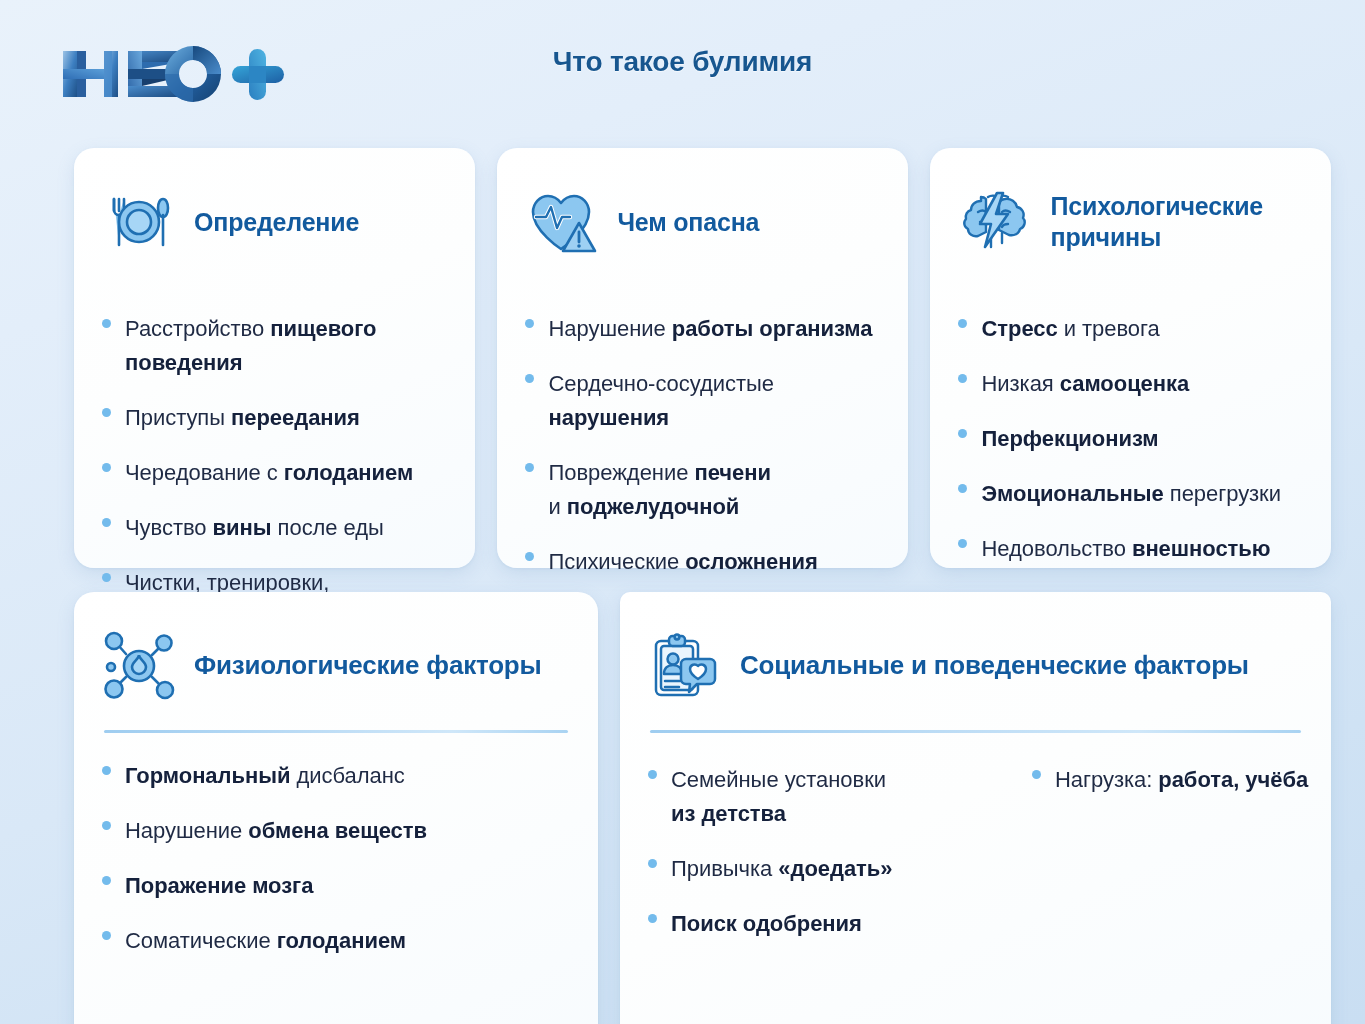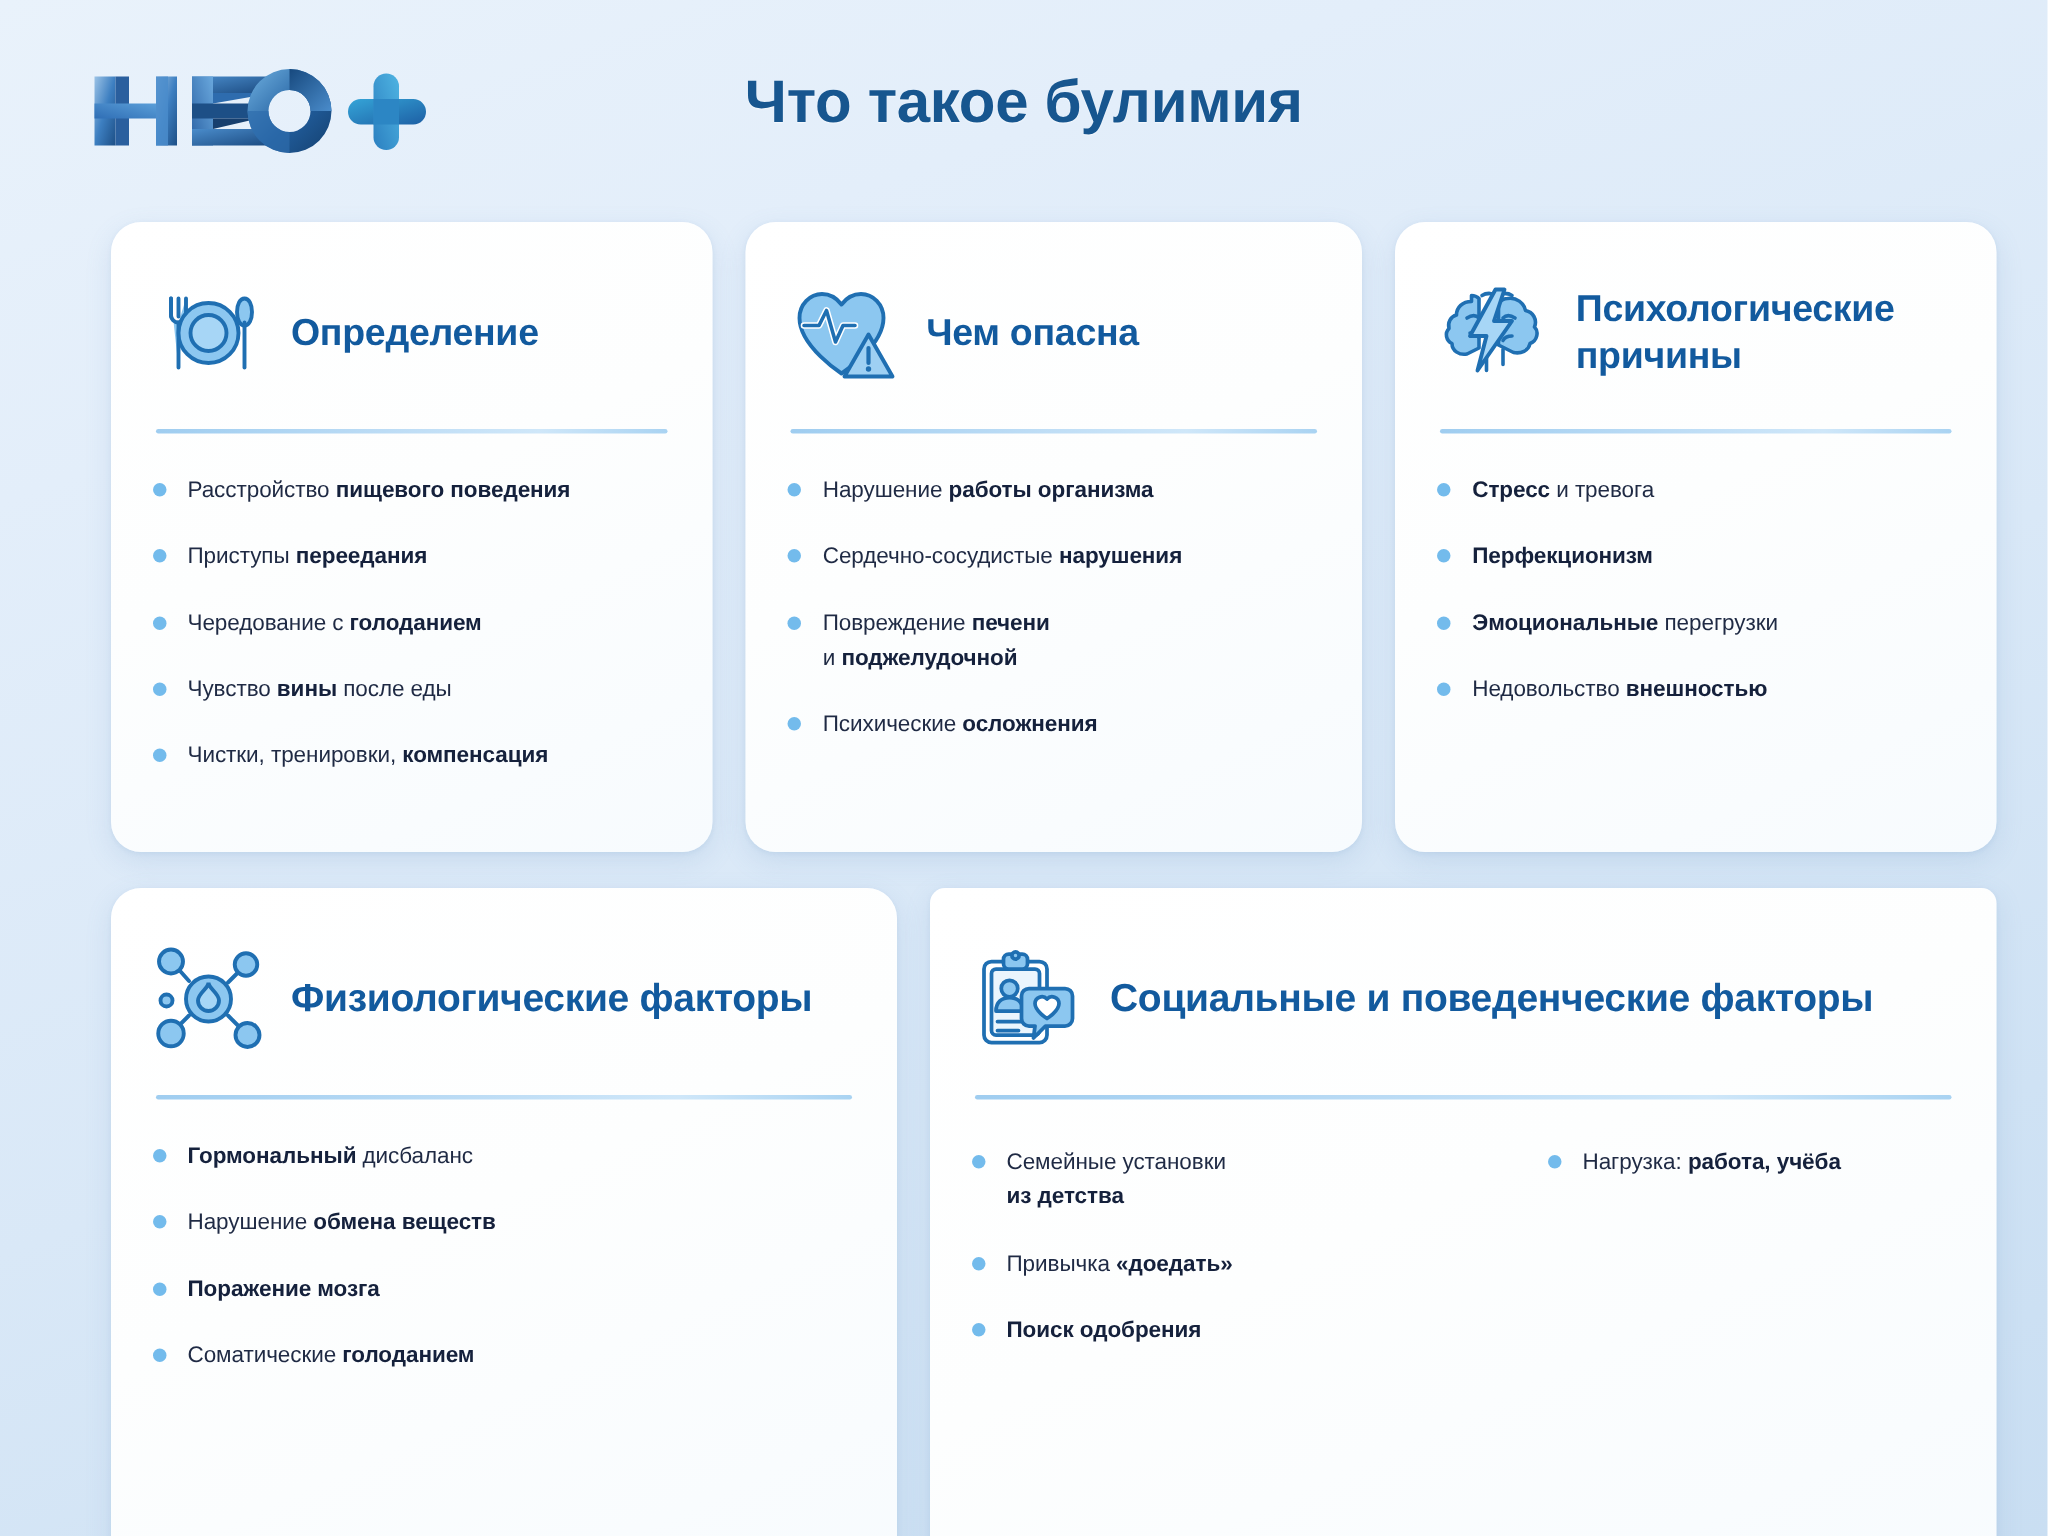"Что такое булимия" .page-title { font-size: 40px -> 28px }
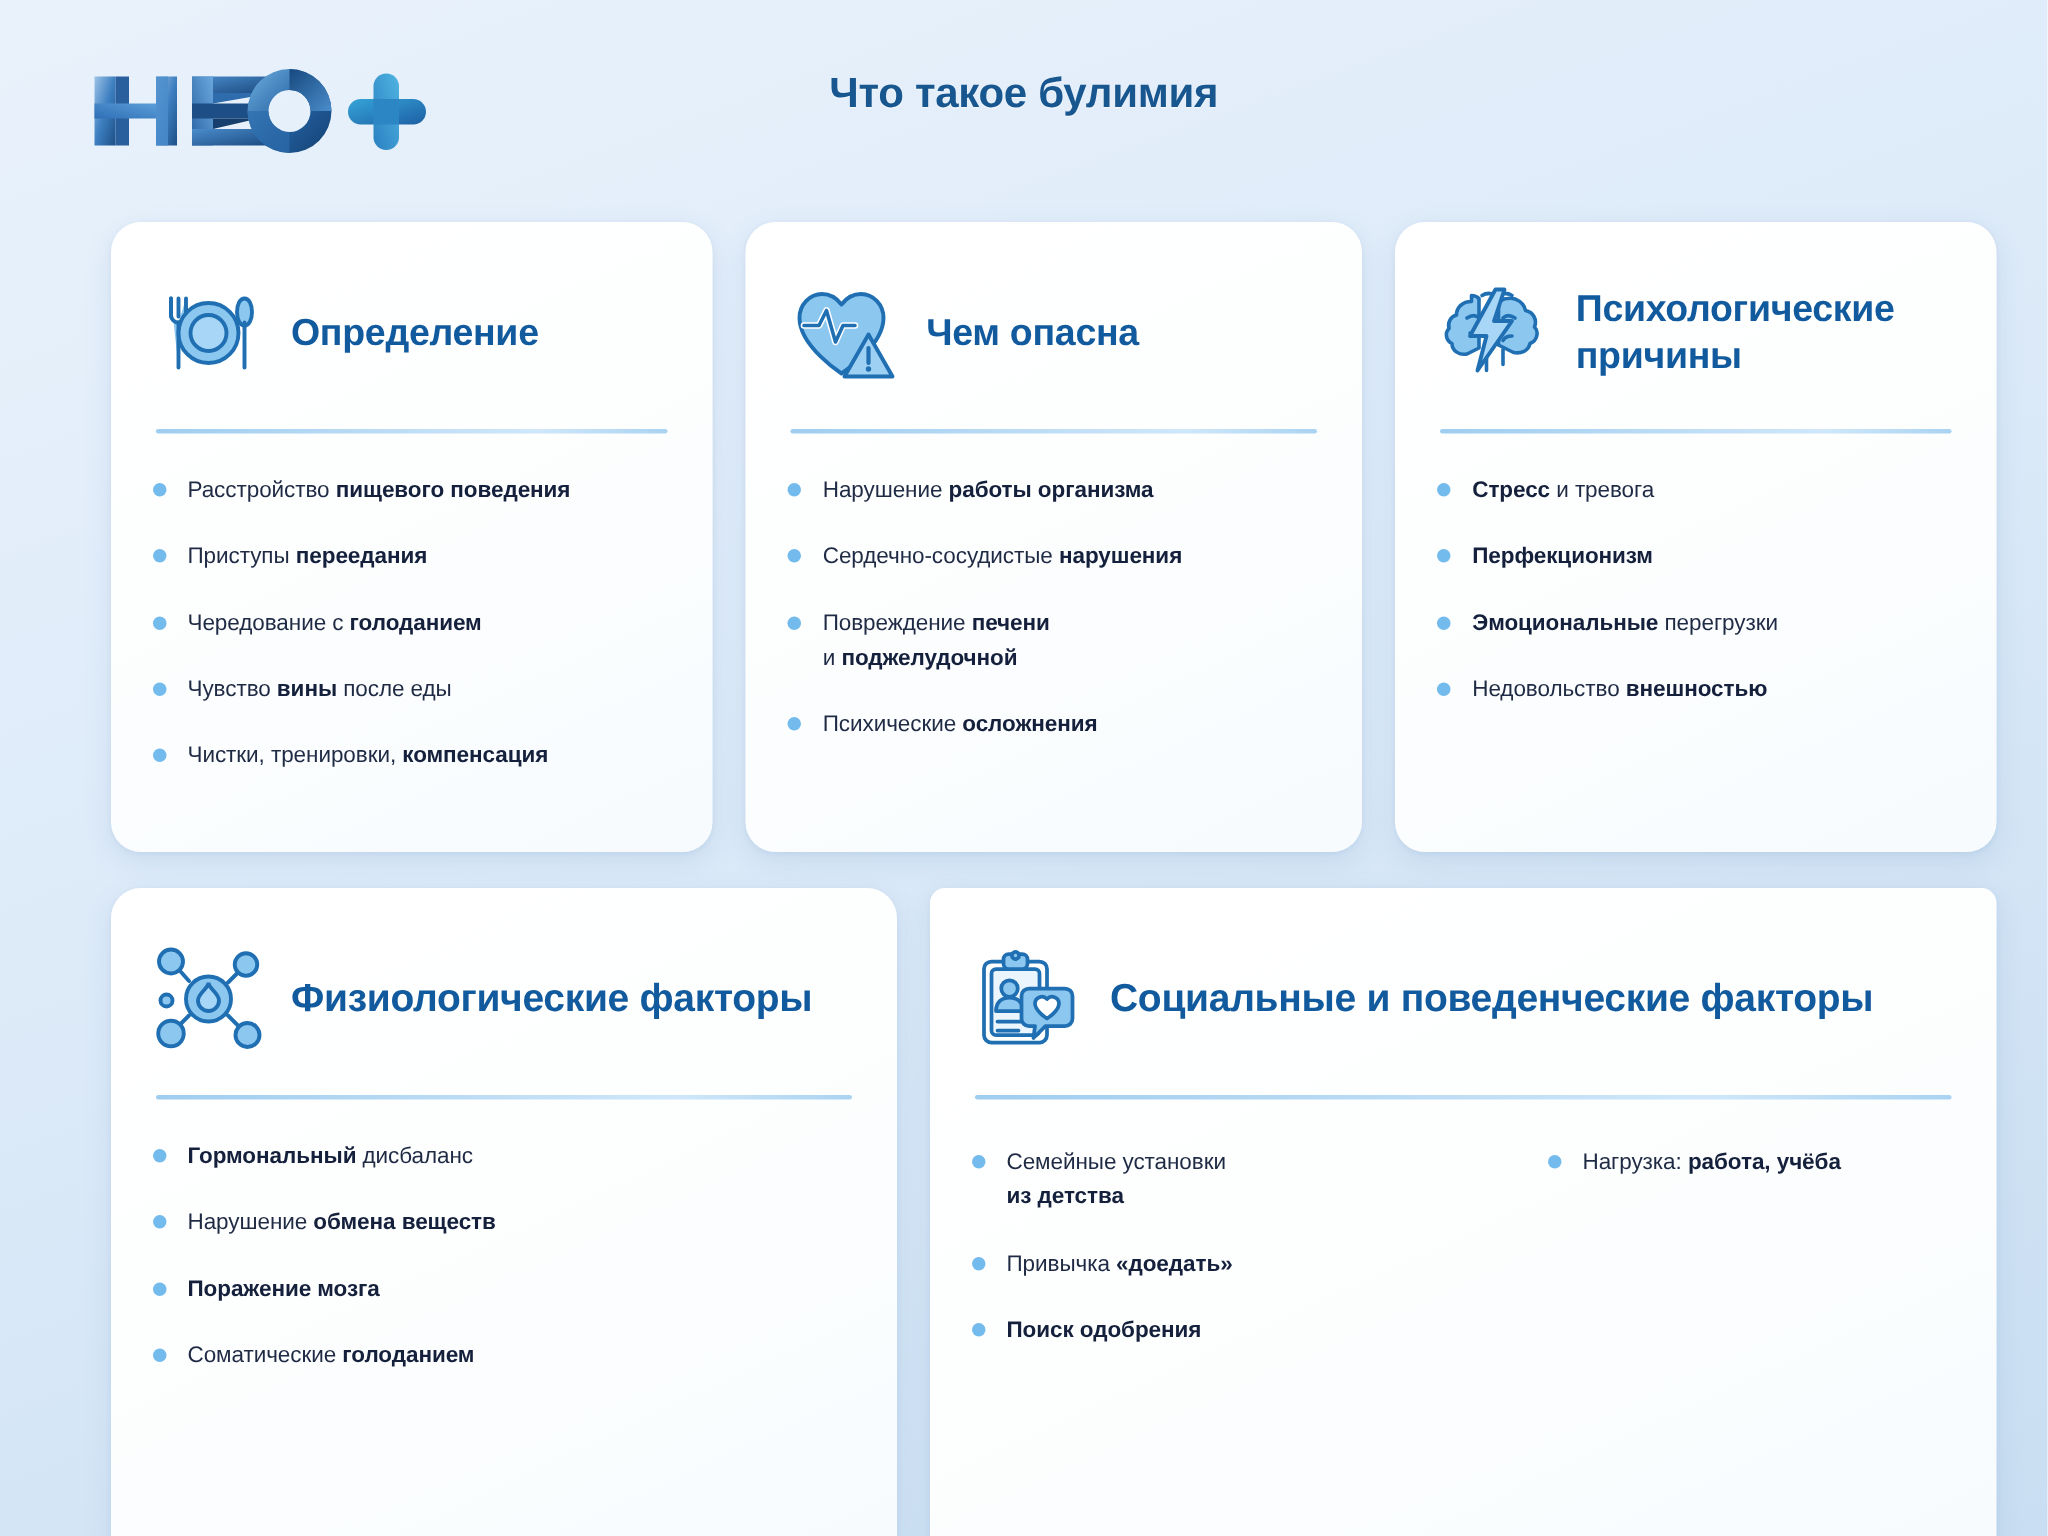"Расстройство пищевого поведения" .bullet-text { font-size: 15px -> 22px }
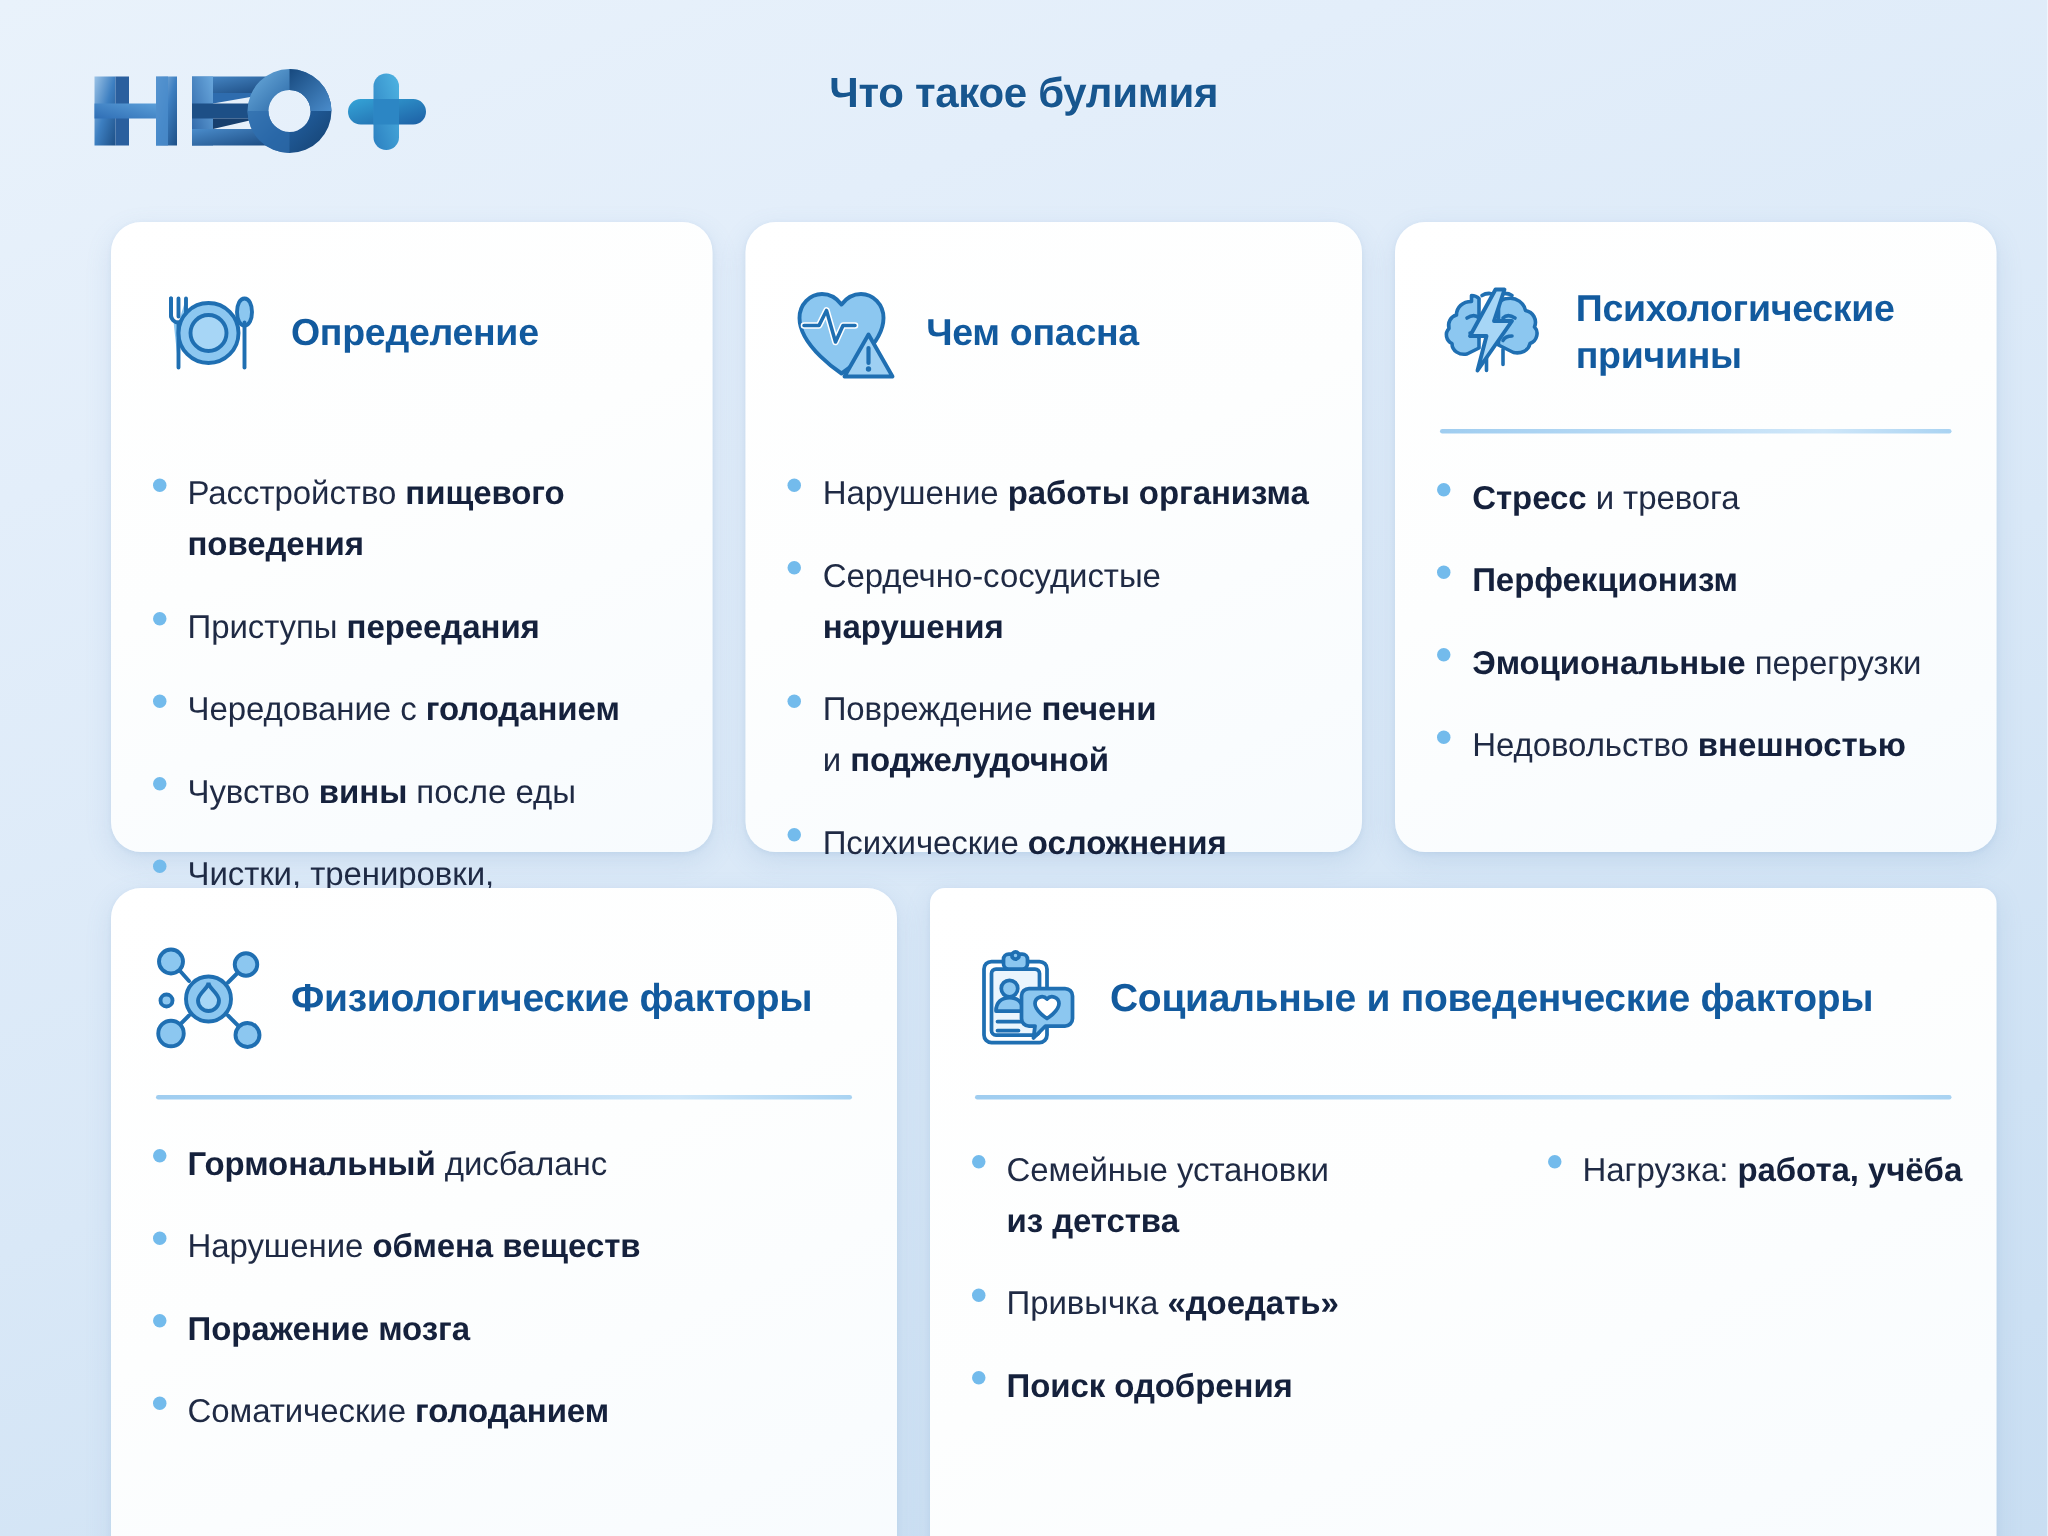"Низкая самооценка" div.bullet { html: none -> <div> <span></span> <span><span>Низкая </span><b>самооценка</b><span></span></span> </div> }
